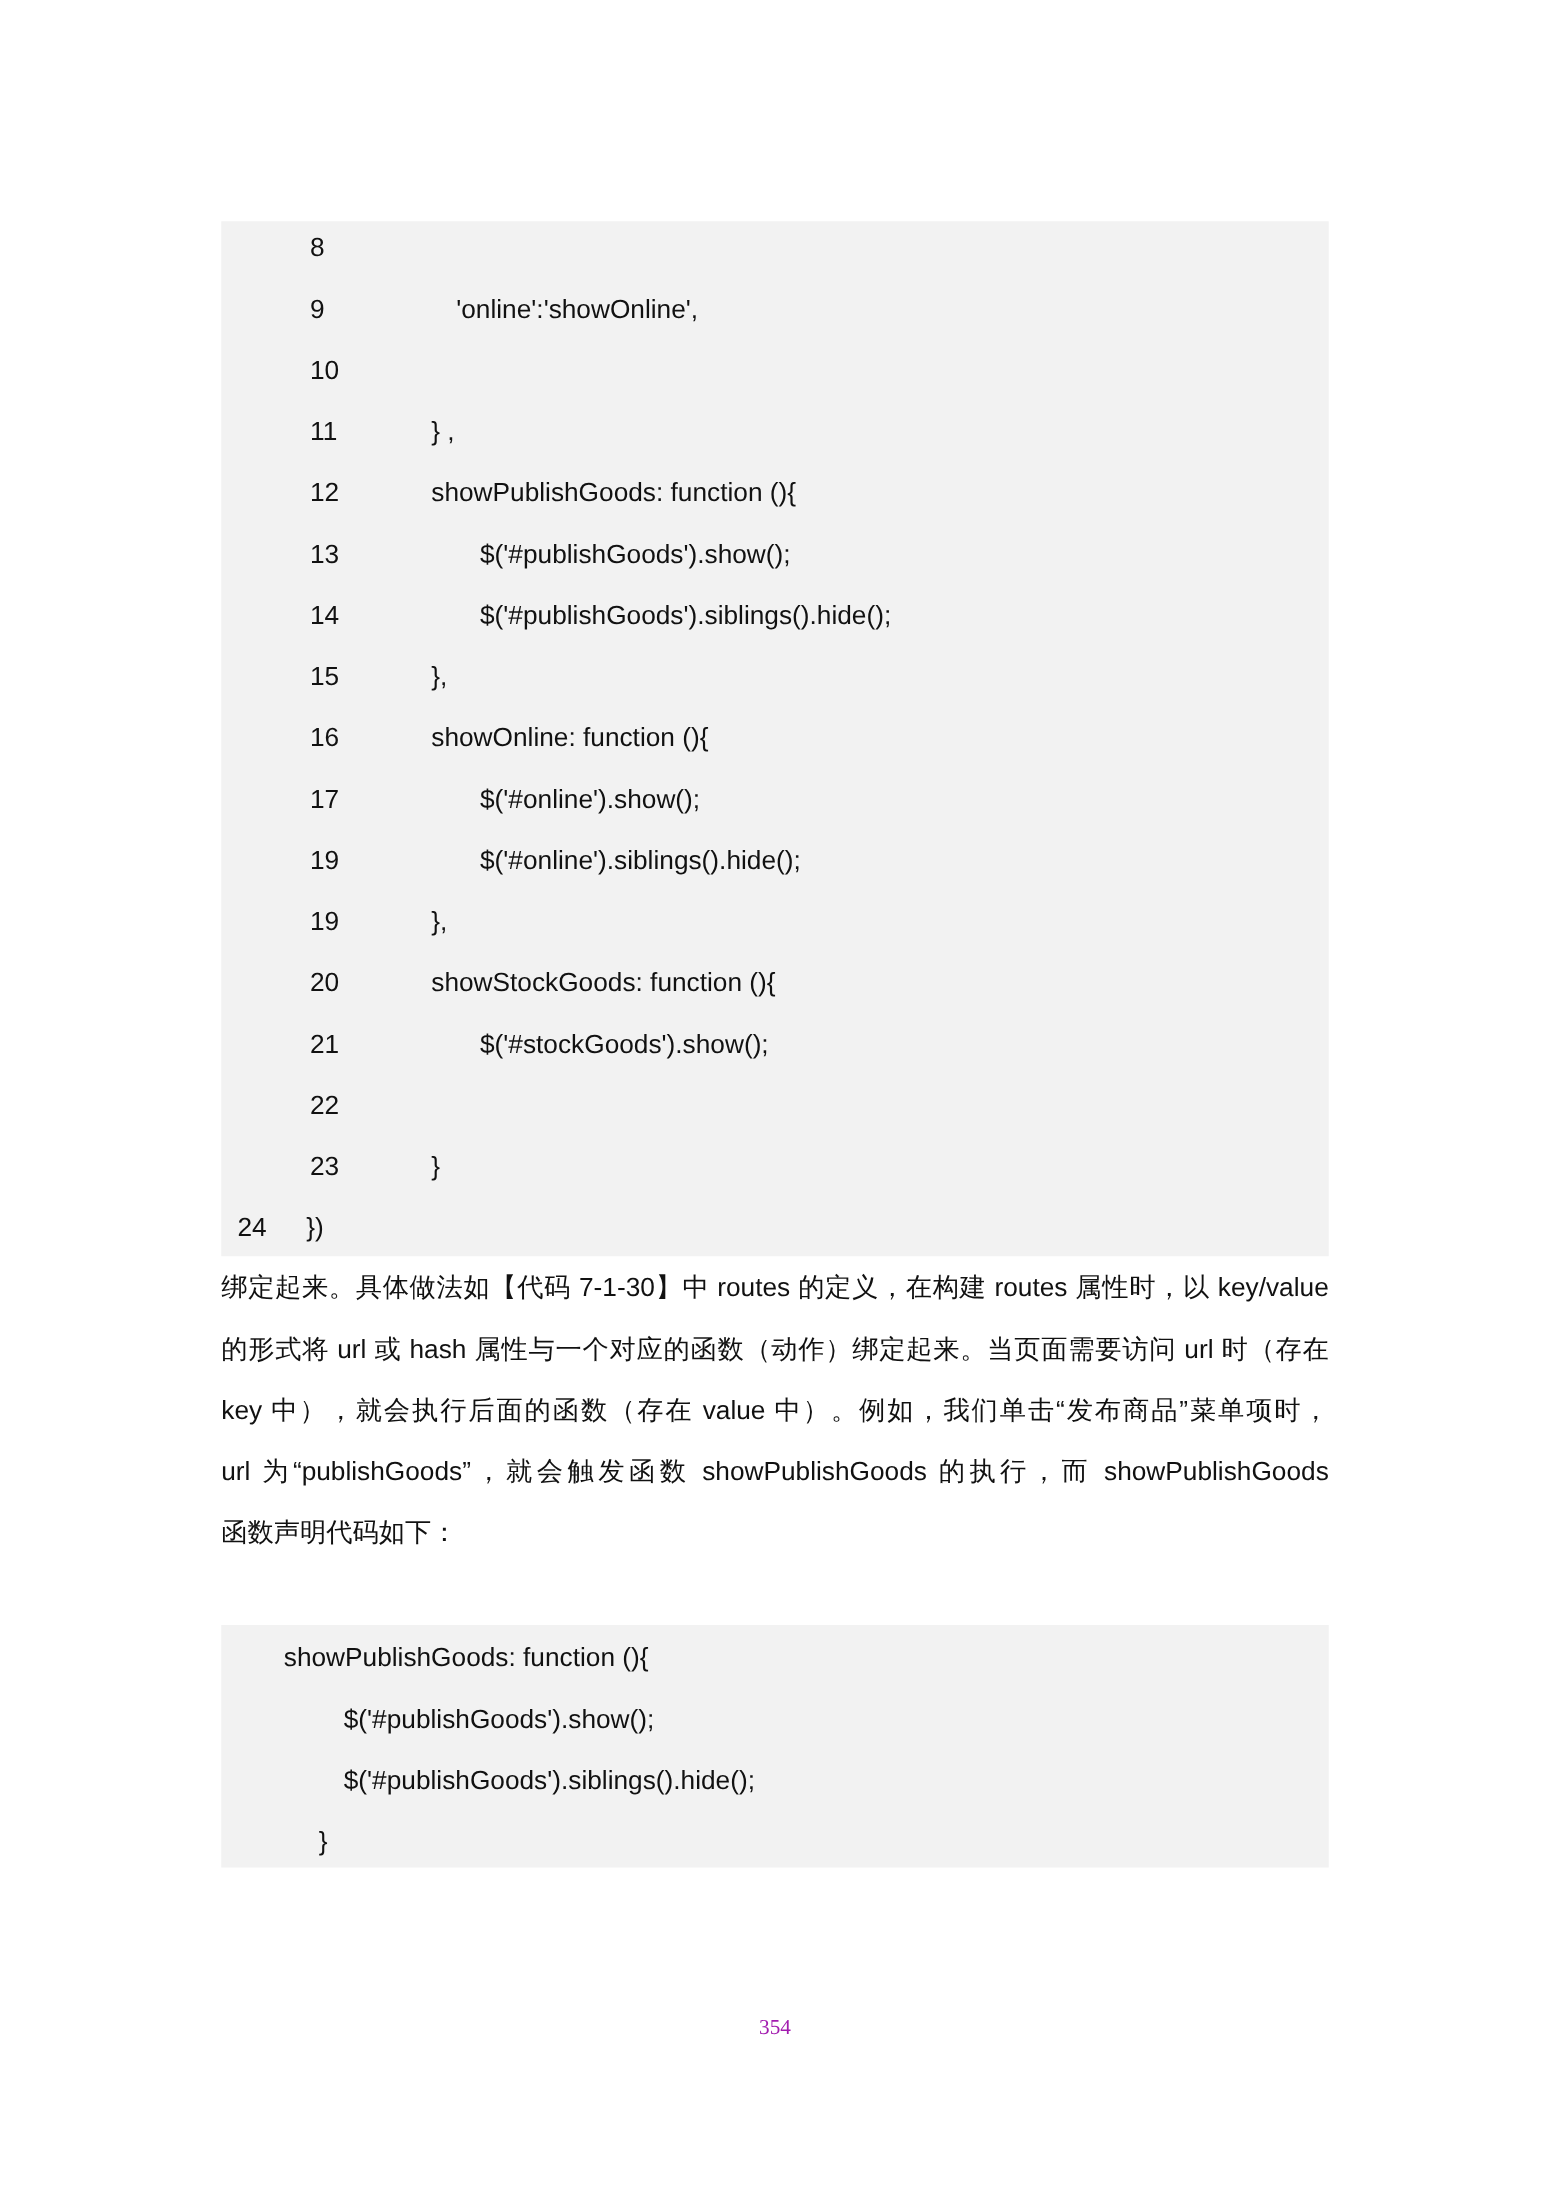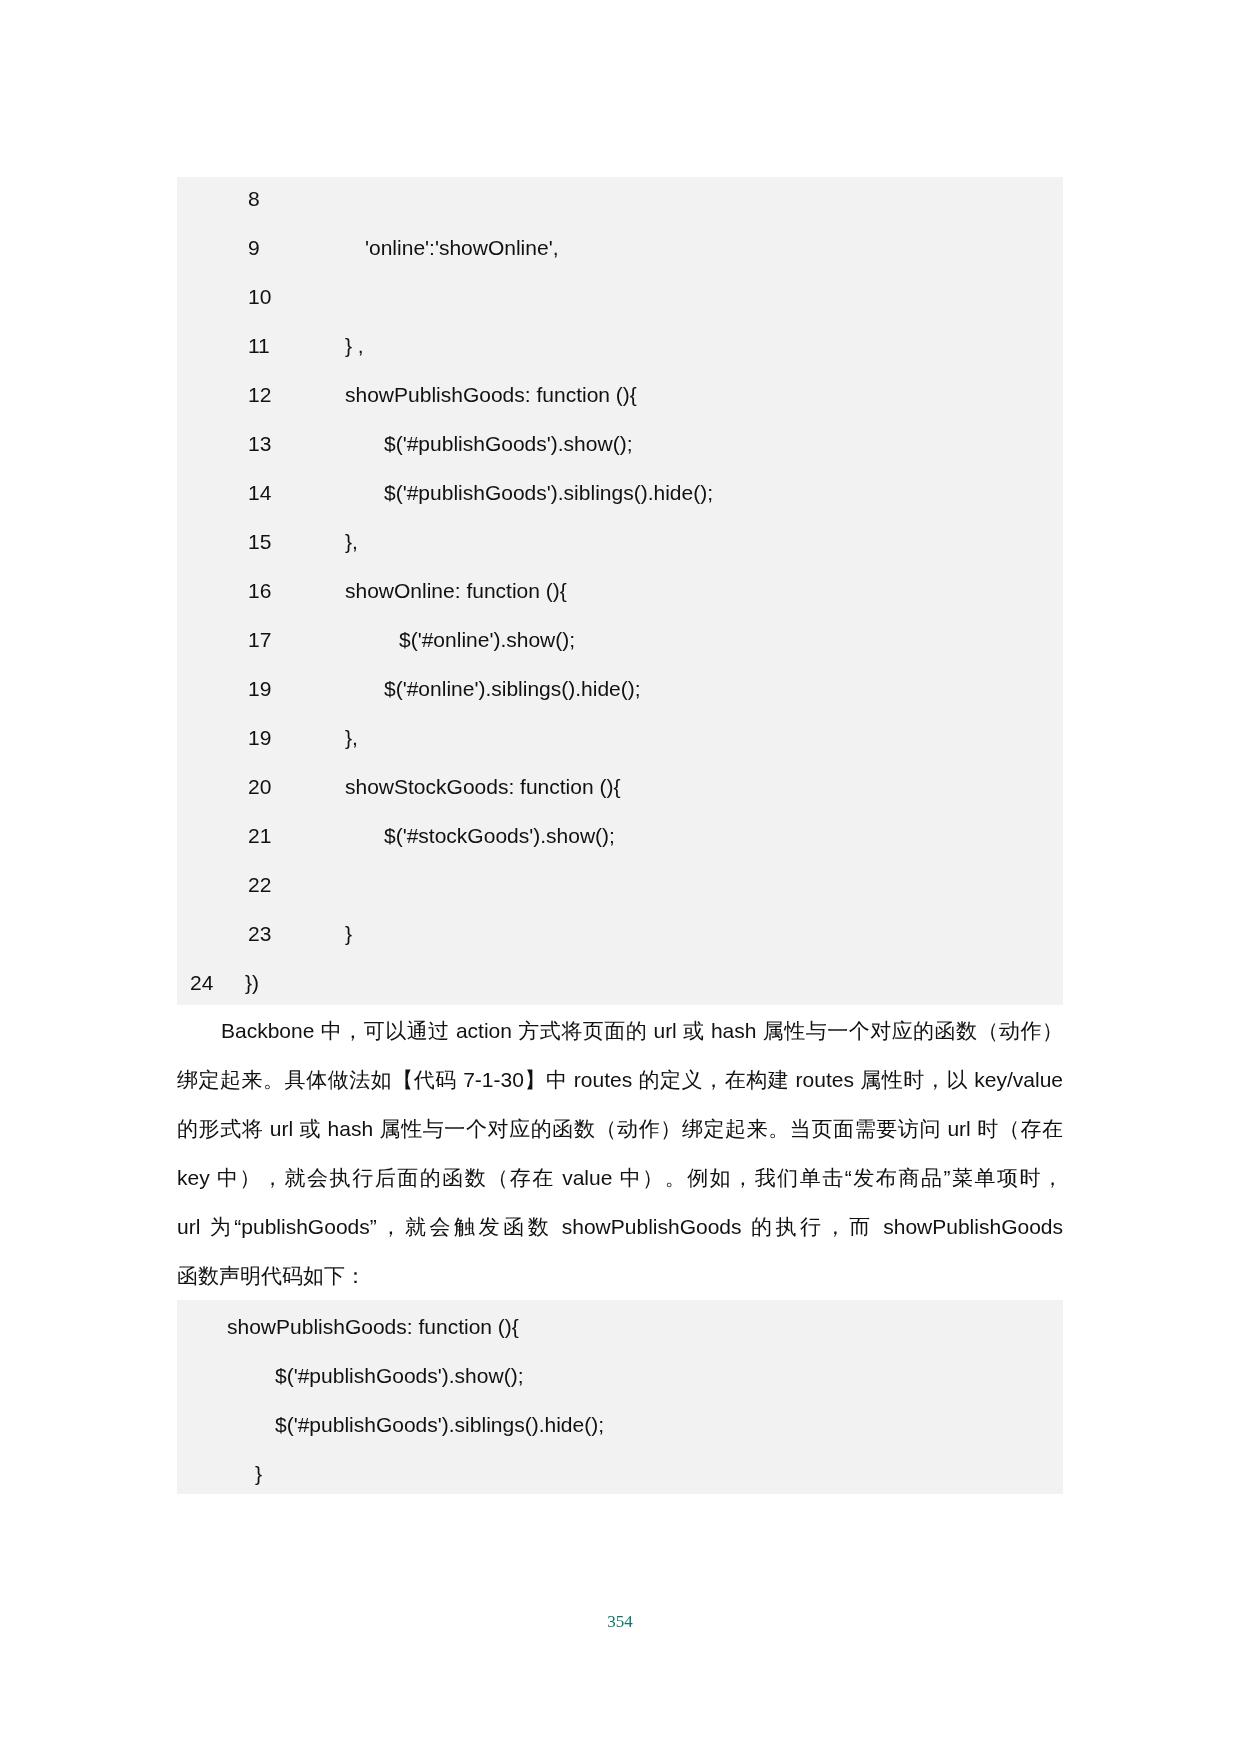"$('#online').show();" div.txt { left: 222px -> 207px }
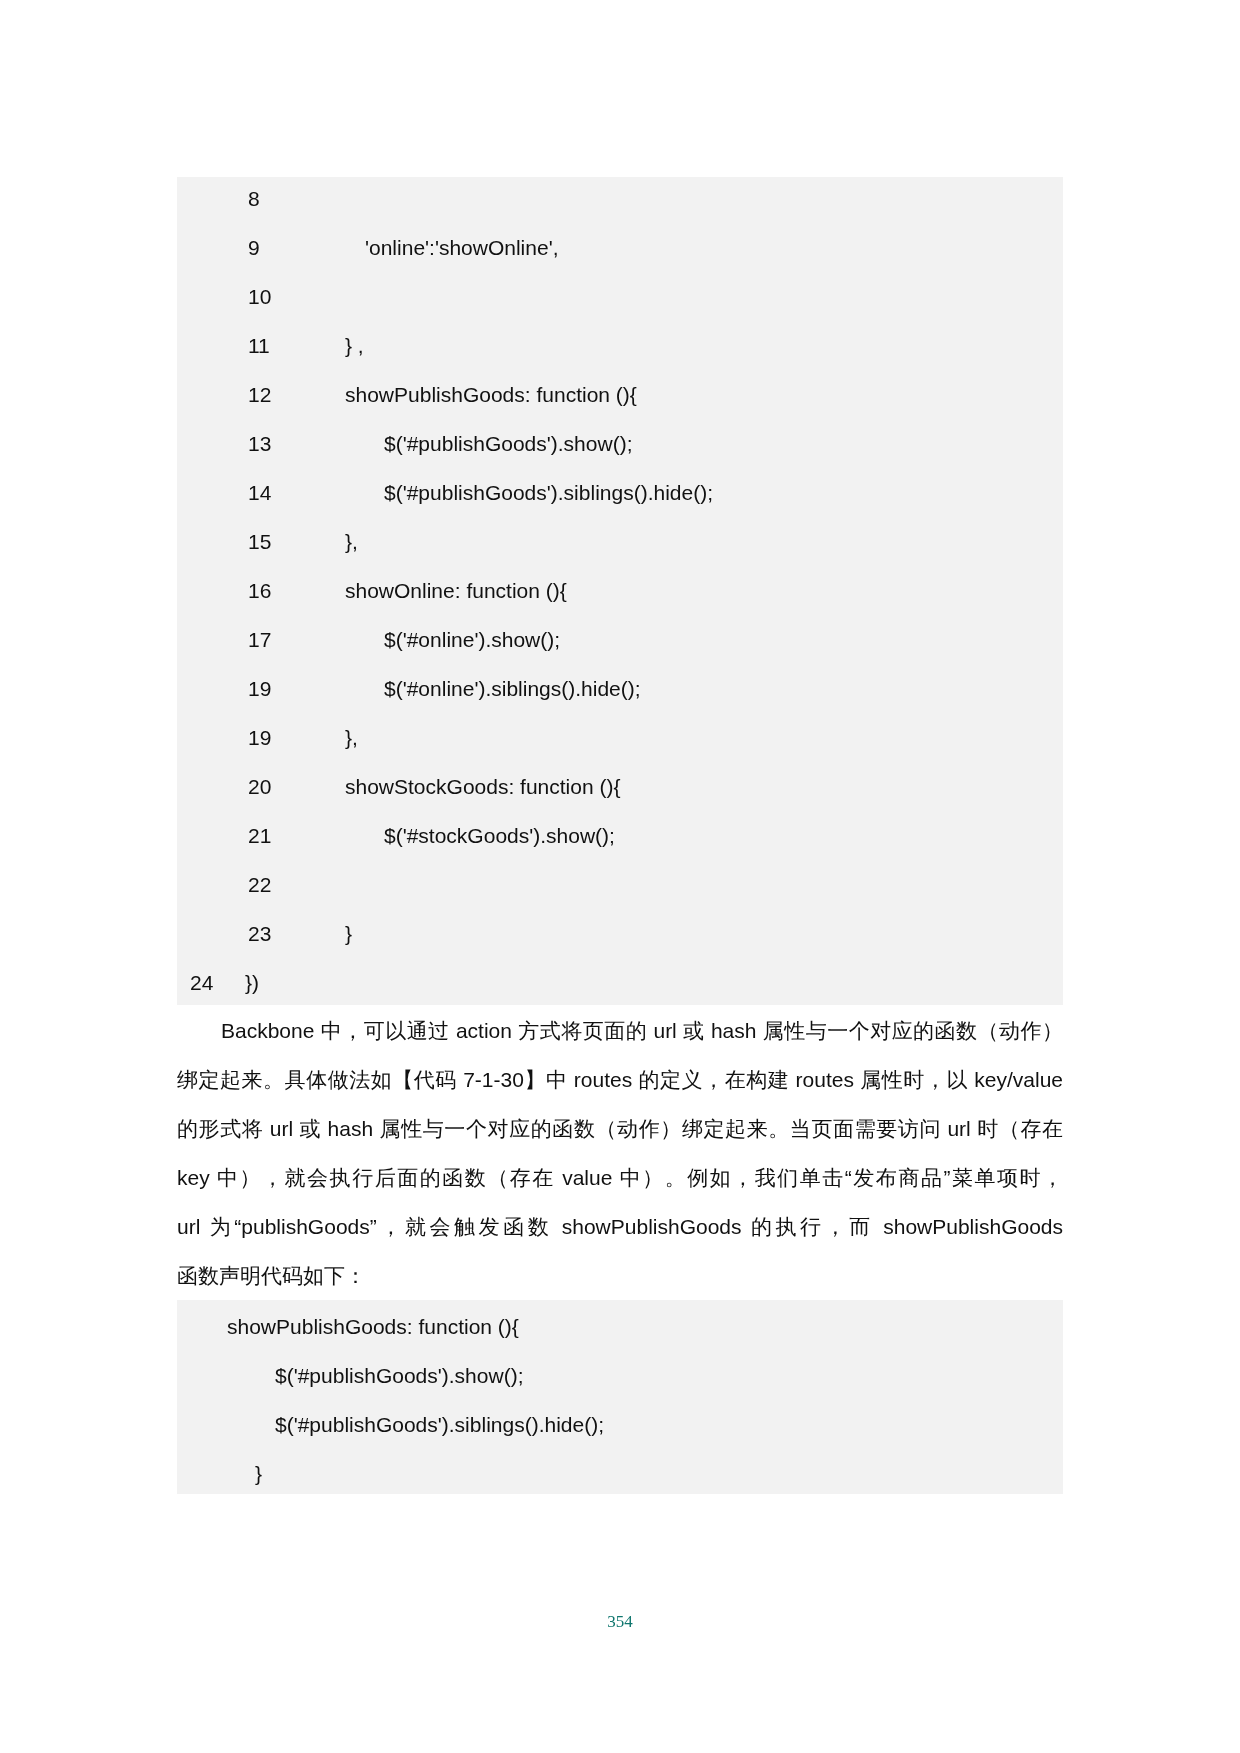"Backbone 中，可以通过 action 方式将页面的 url" div.pline { html: <div>Backbone 中，可以通过 action 方式将页面的 url 或 hash 属性与一个对应的函数（动作）</div> -> none }
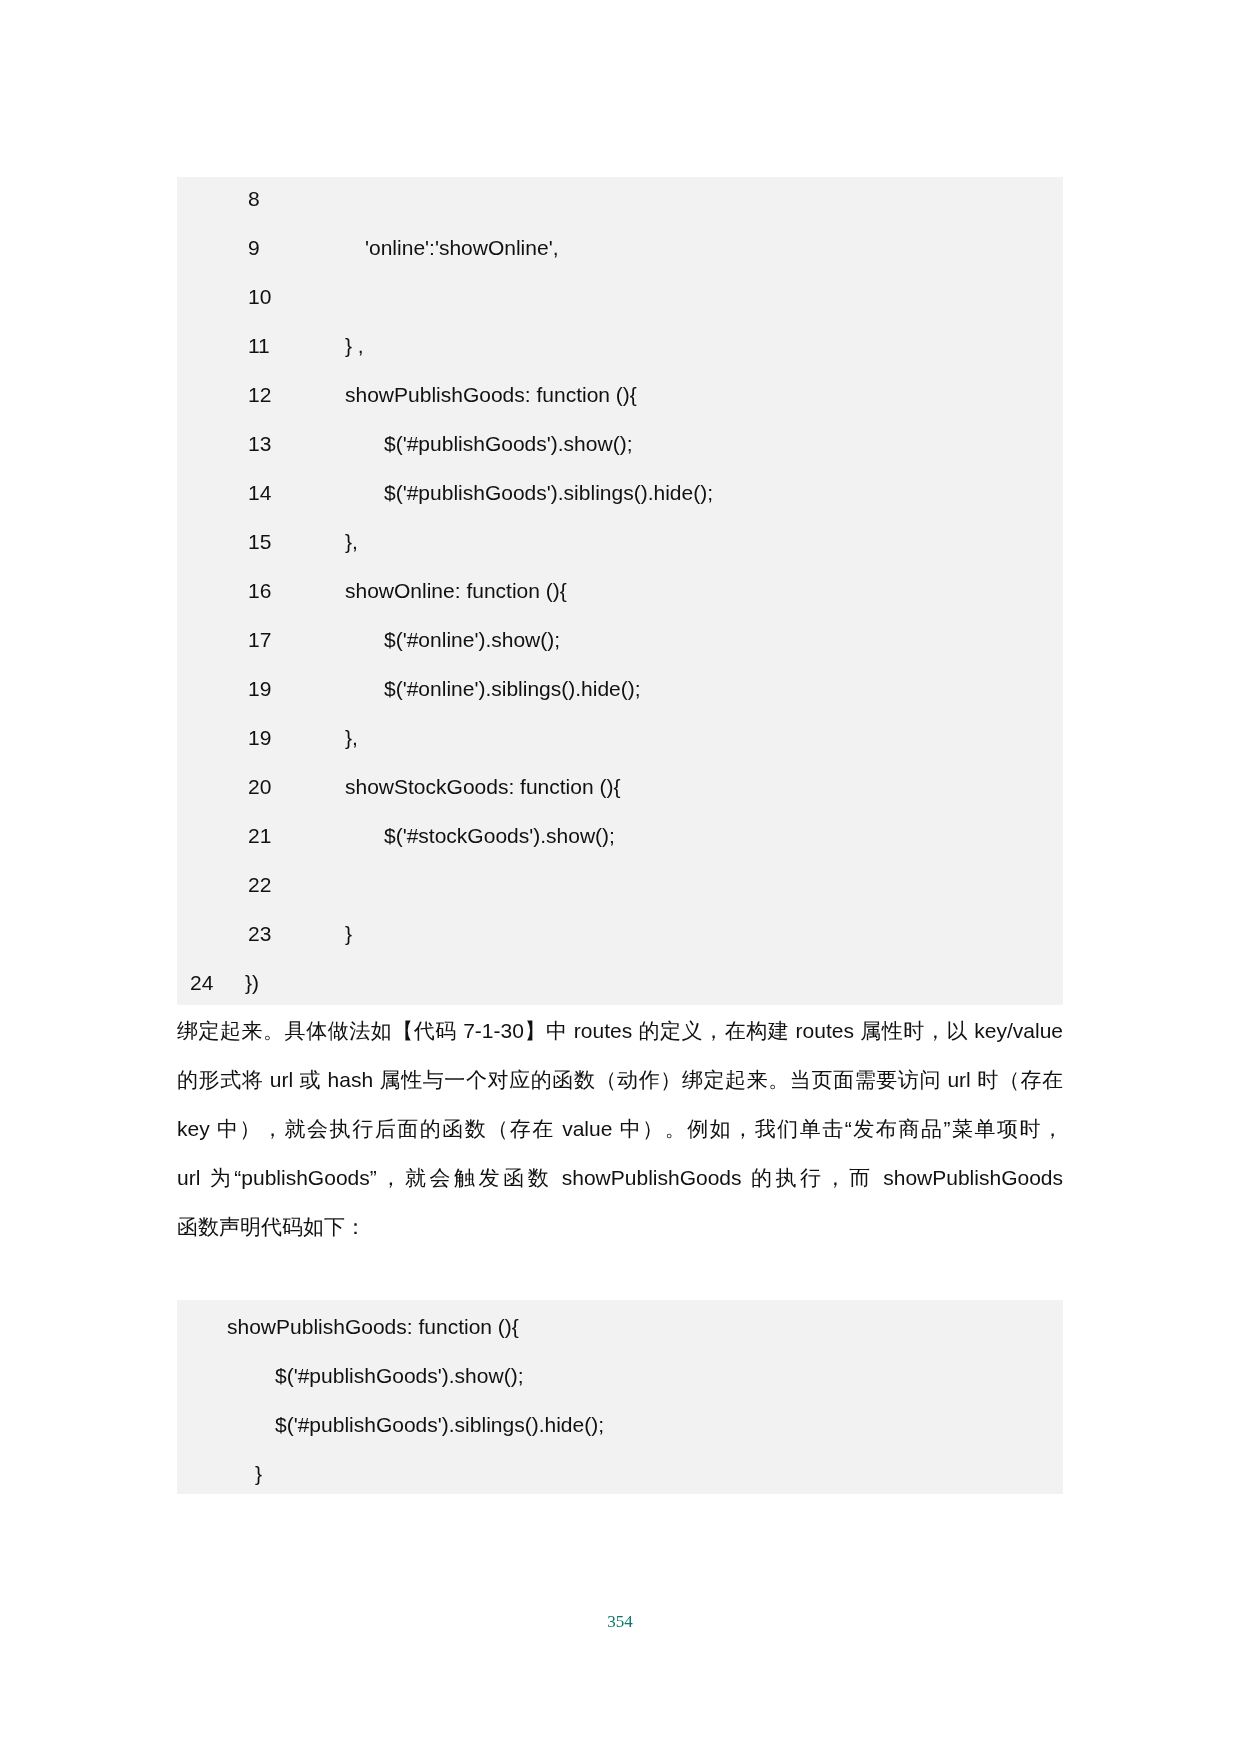"354" .pagenum { color: #0f766e -> #a21caf }
